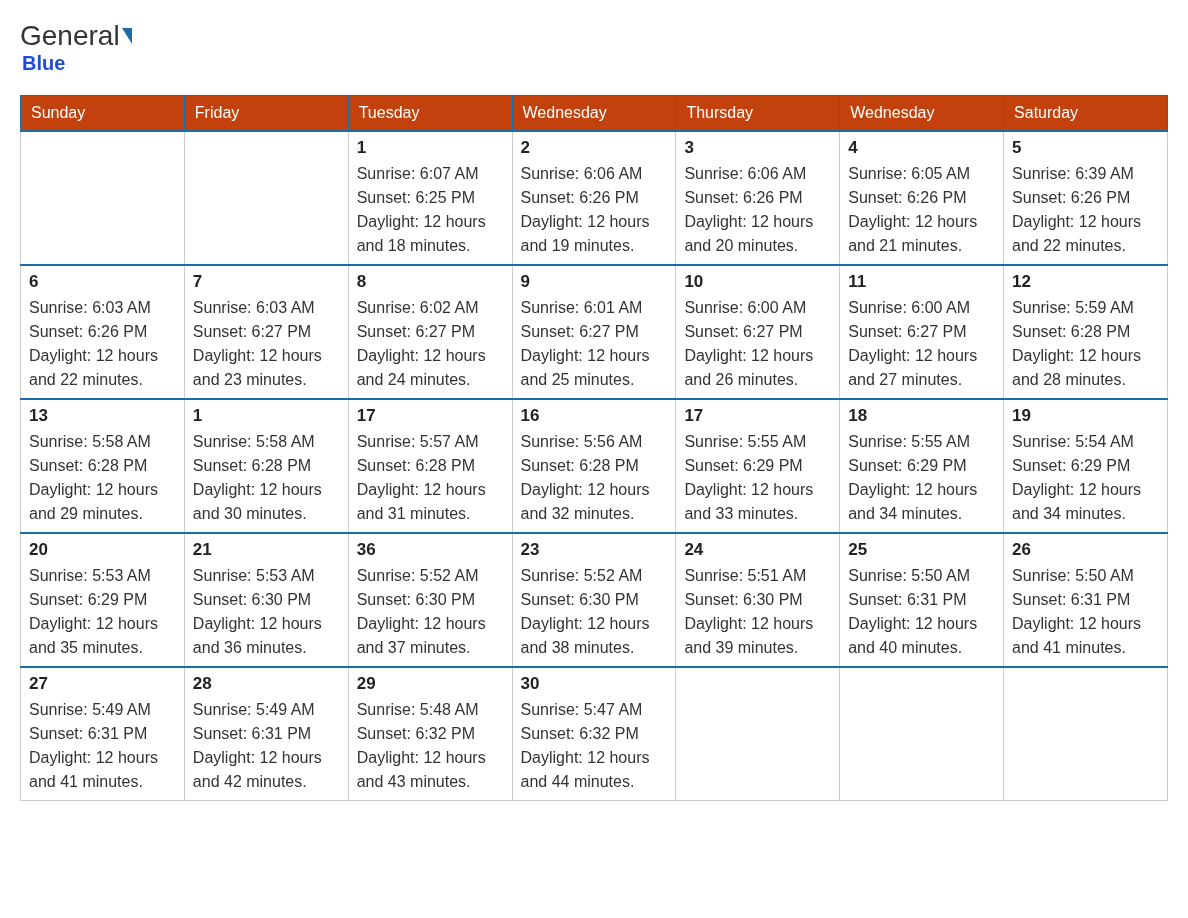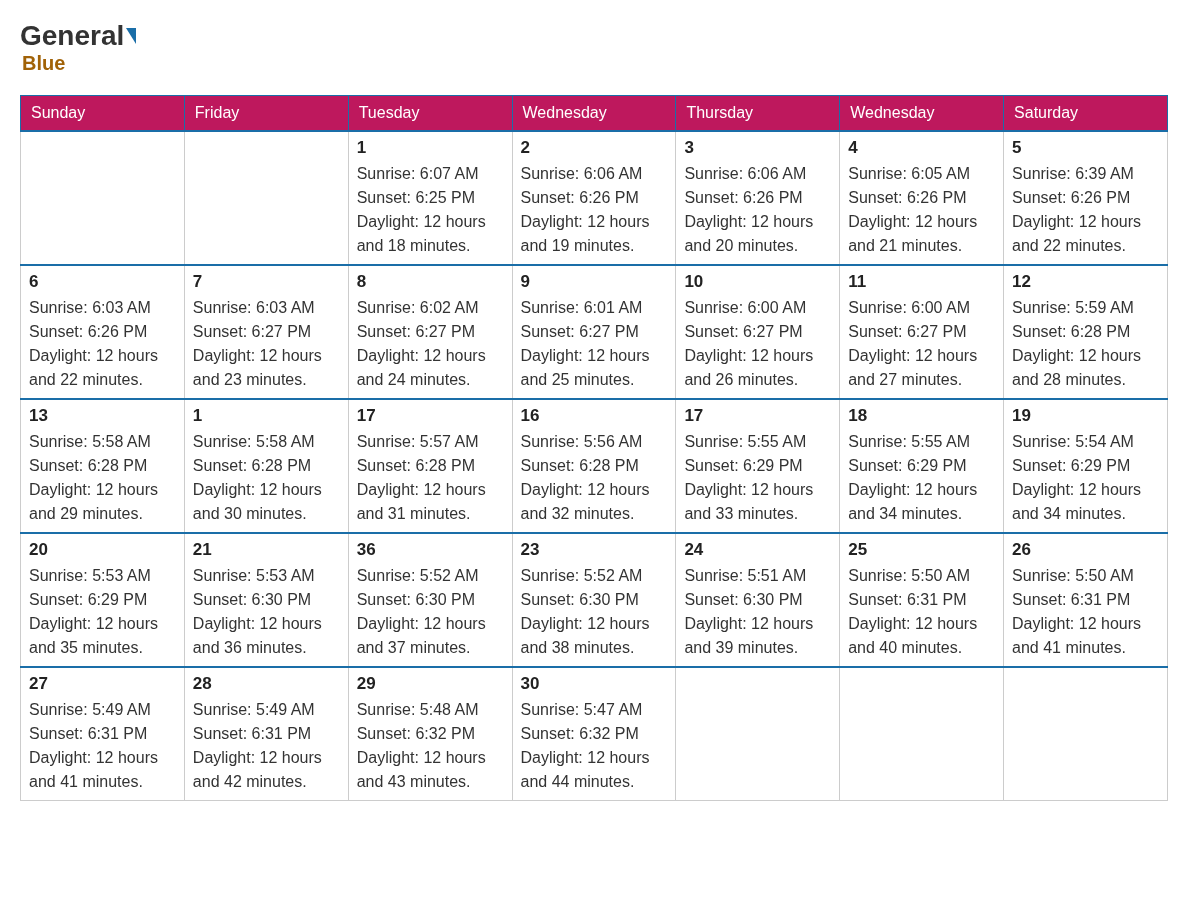"General" span { font-weight: bold -> normal }
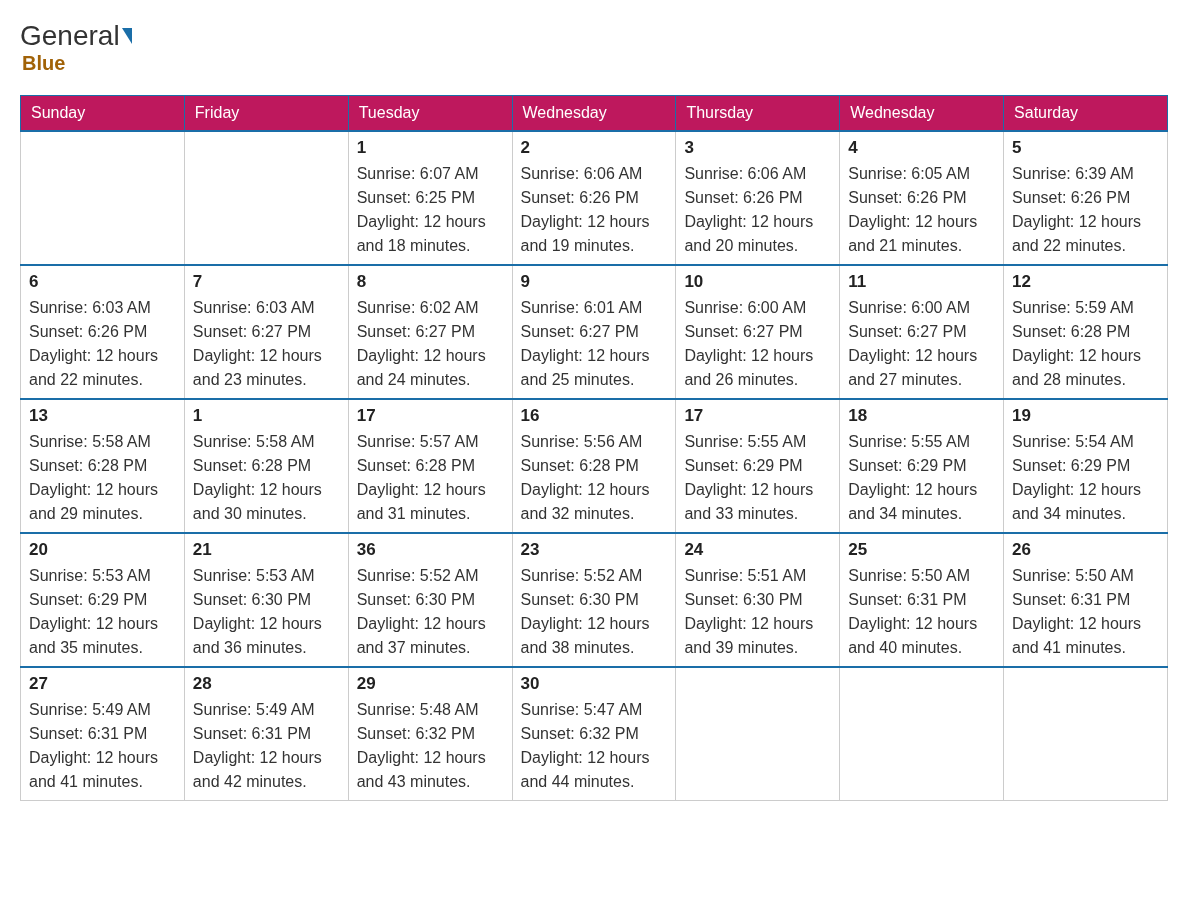"Blue" div { color: #a16207 -> #1d4ed8 }
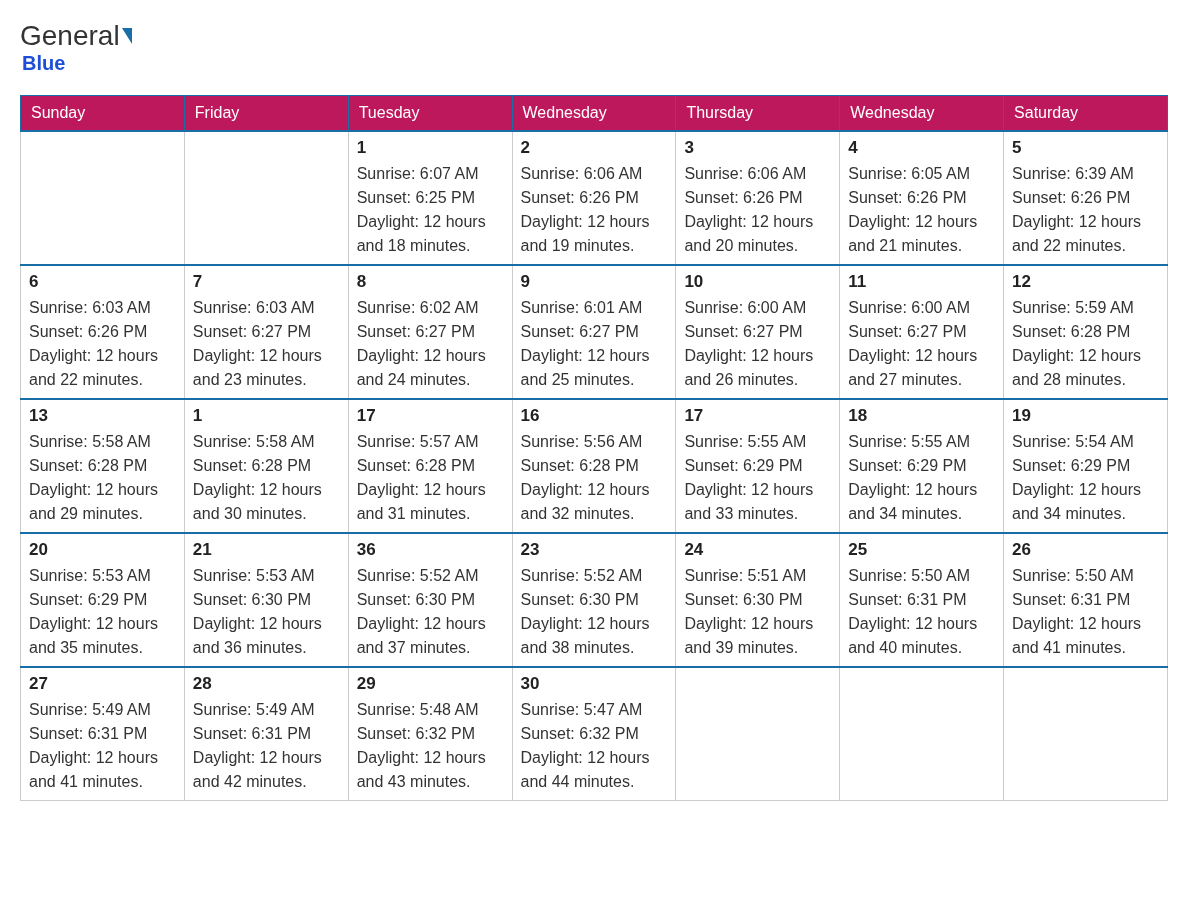"Sunday" .calendar th { background-color: #be185d -> #c2410c }
